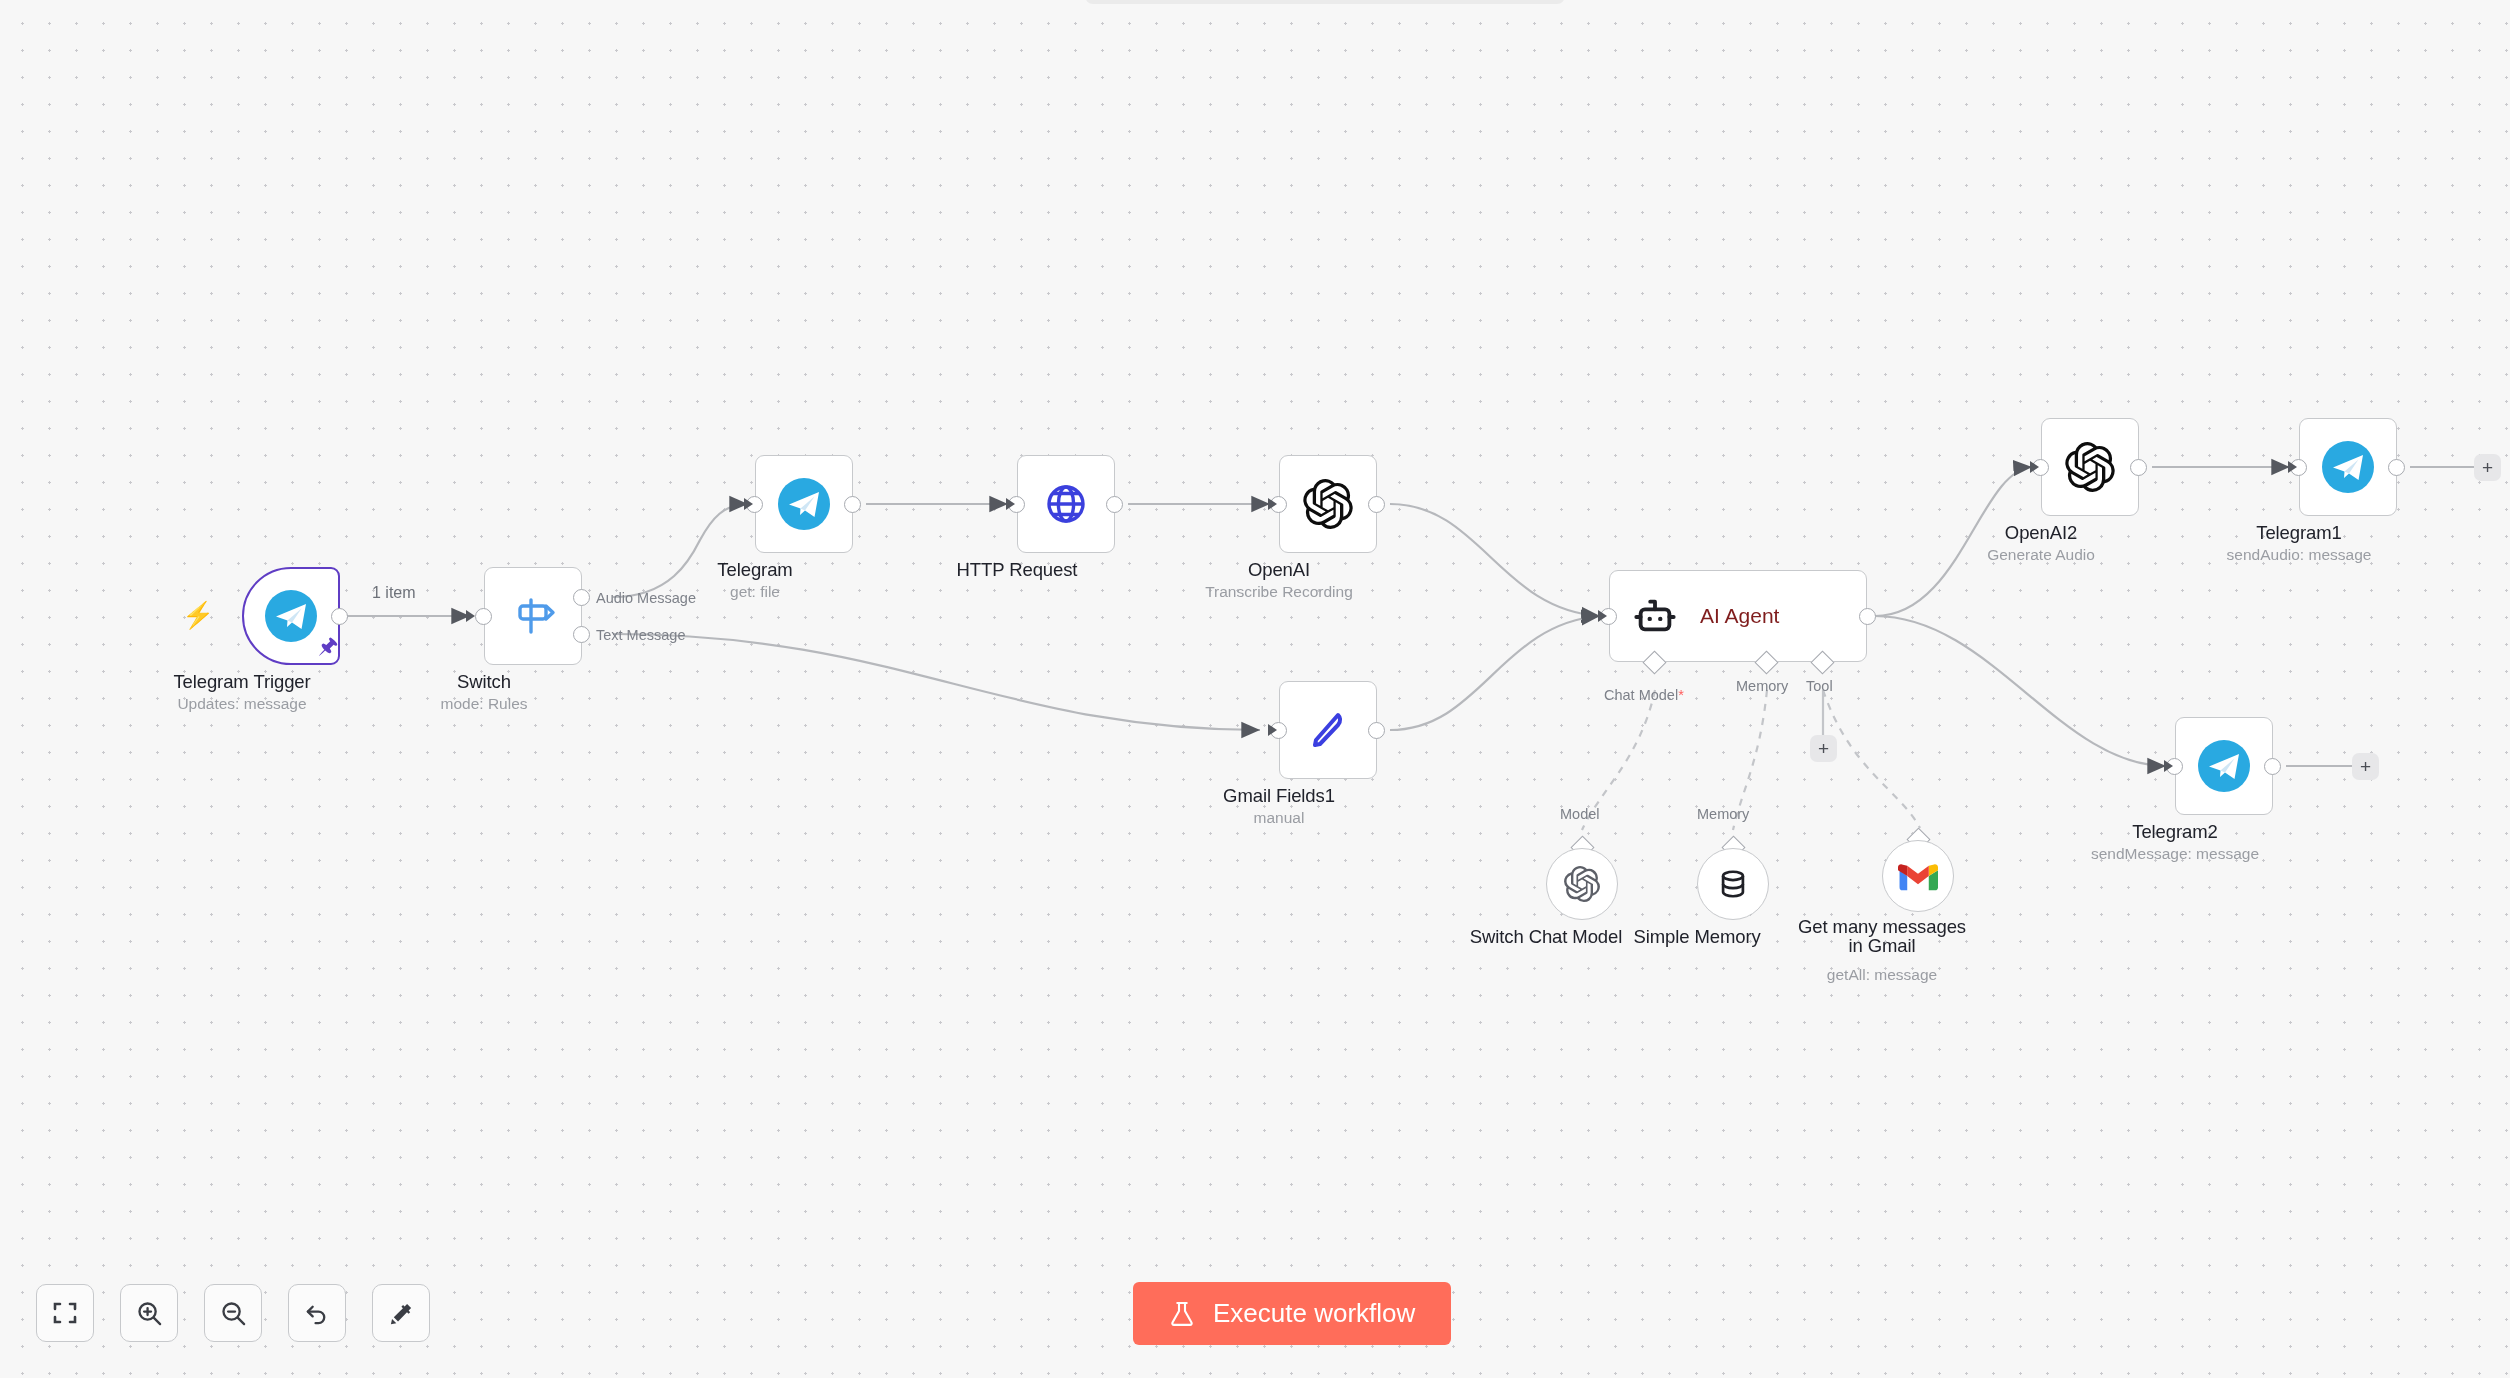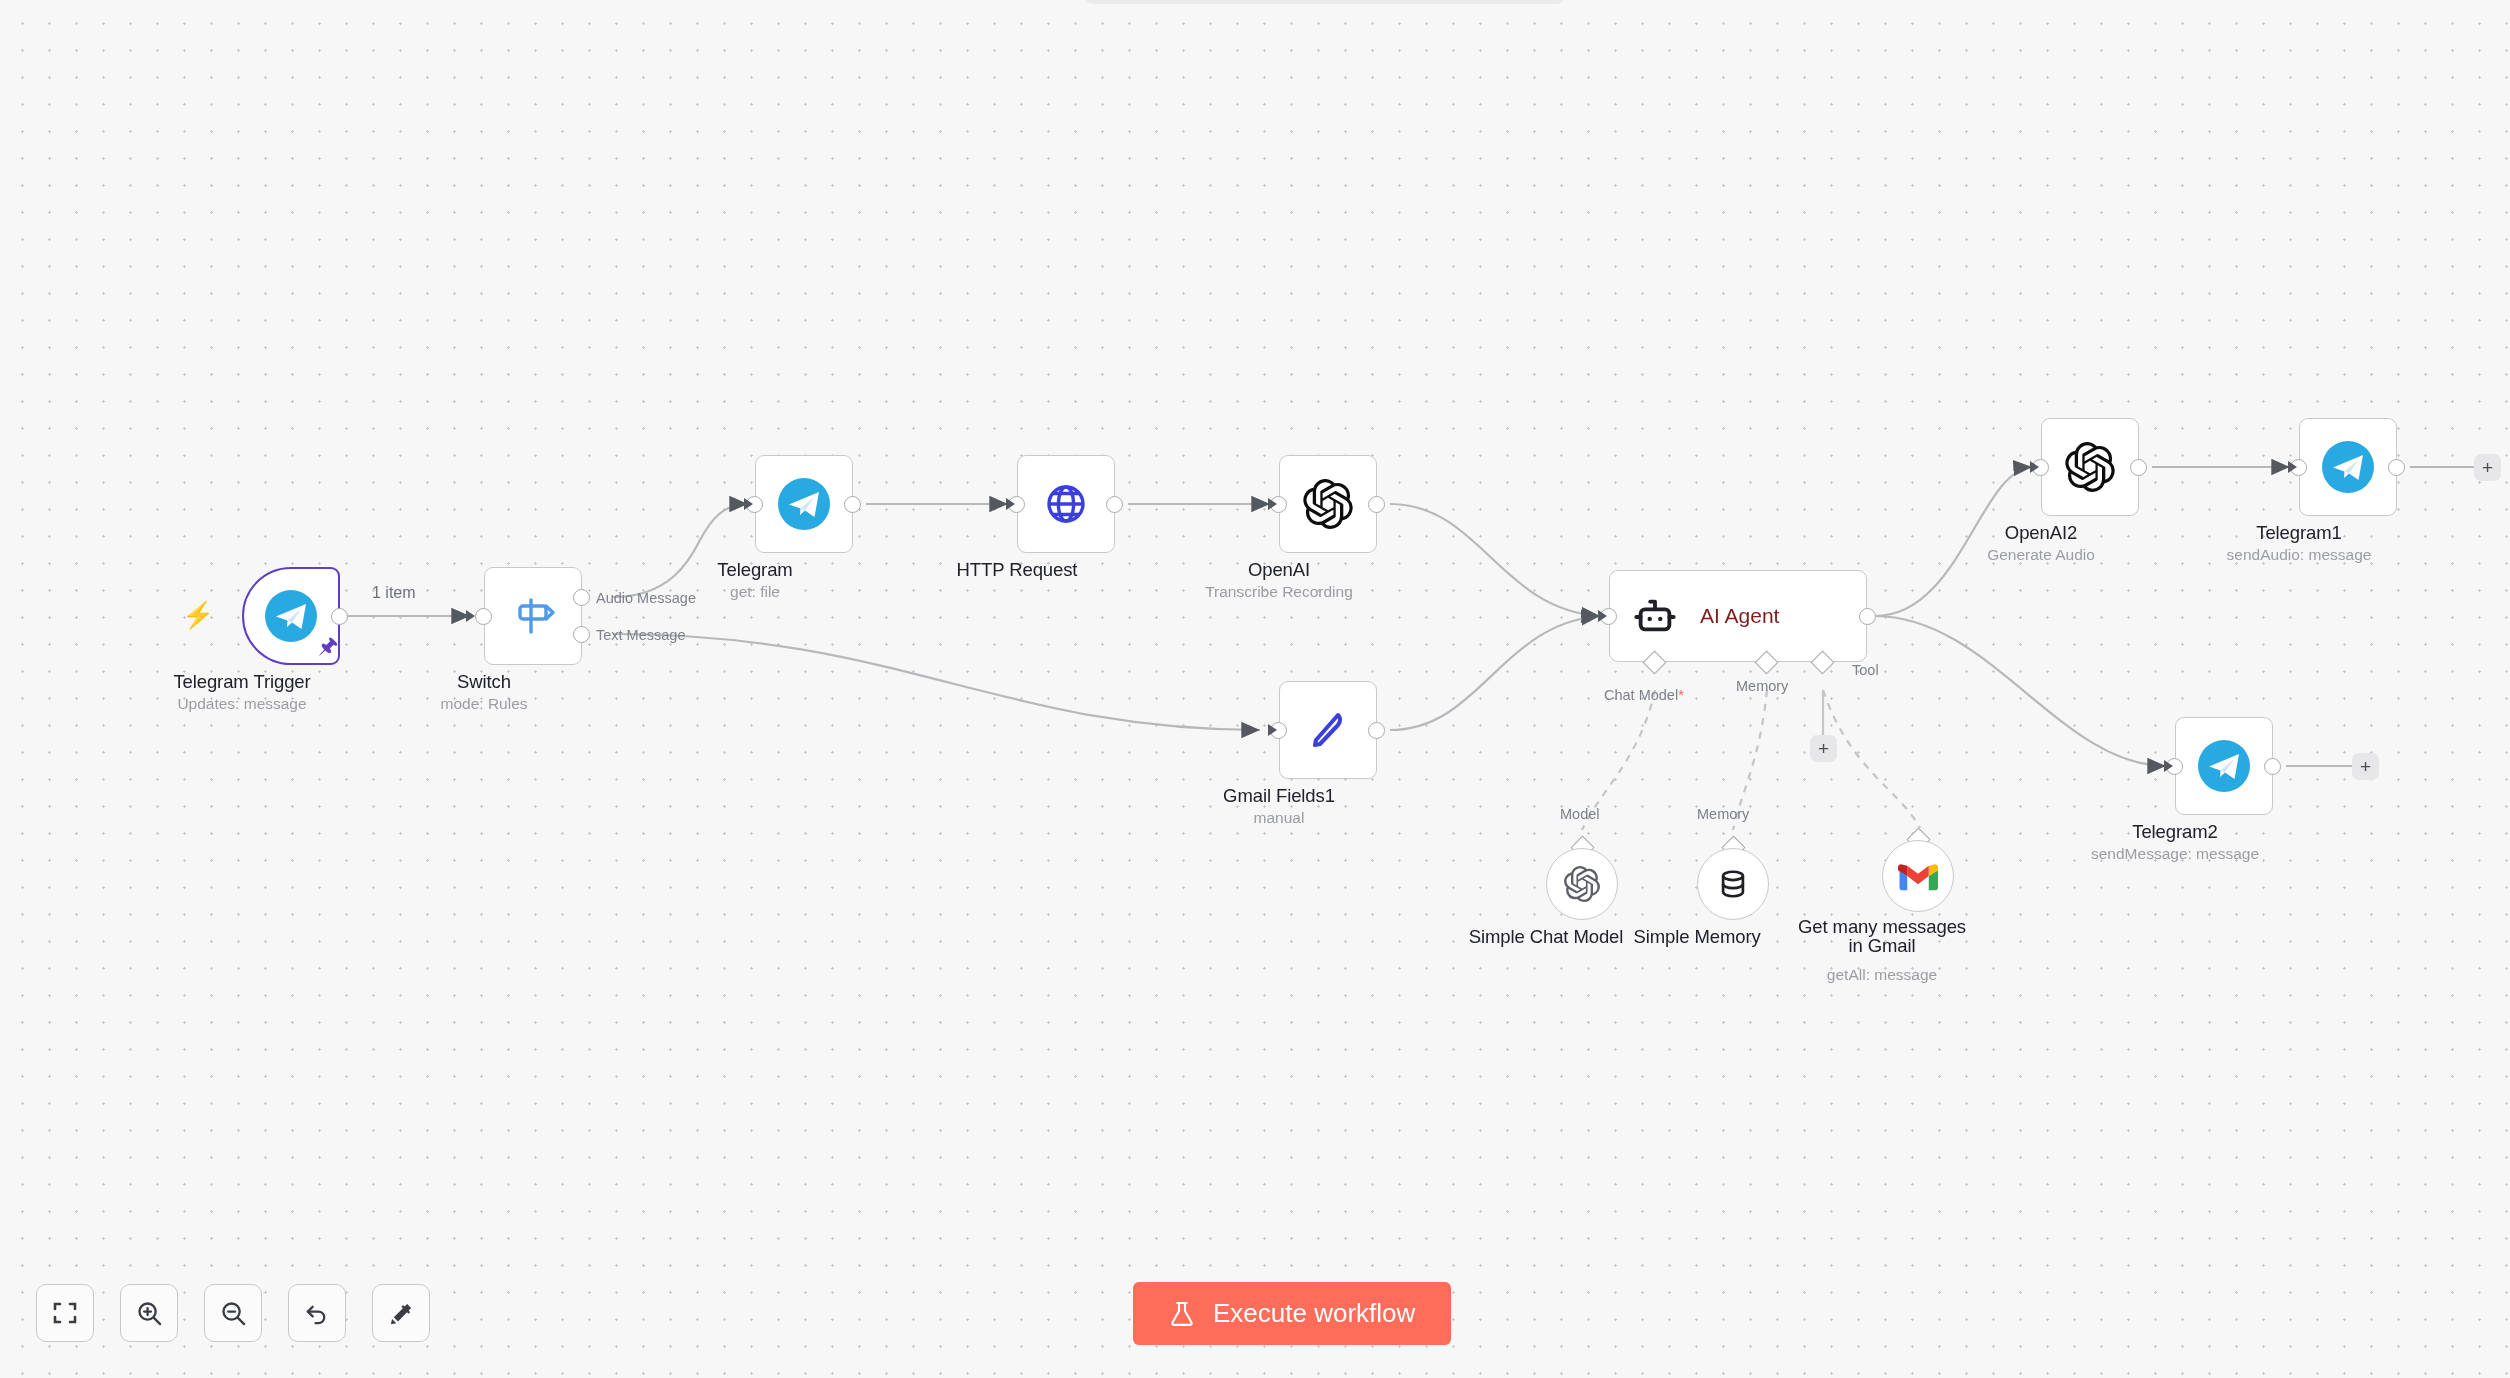"Tool" span.endpoint-label { margin-left: 46px -> none; top: 92px -> 108px }
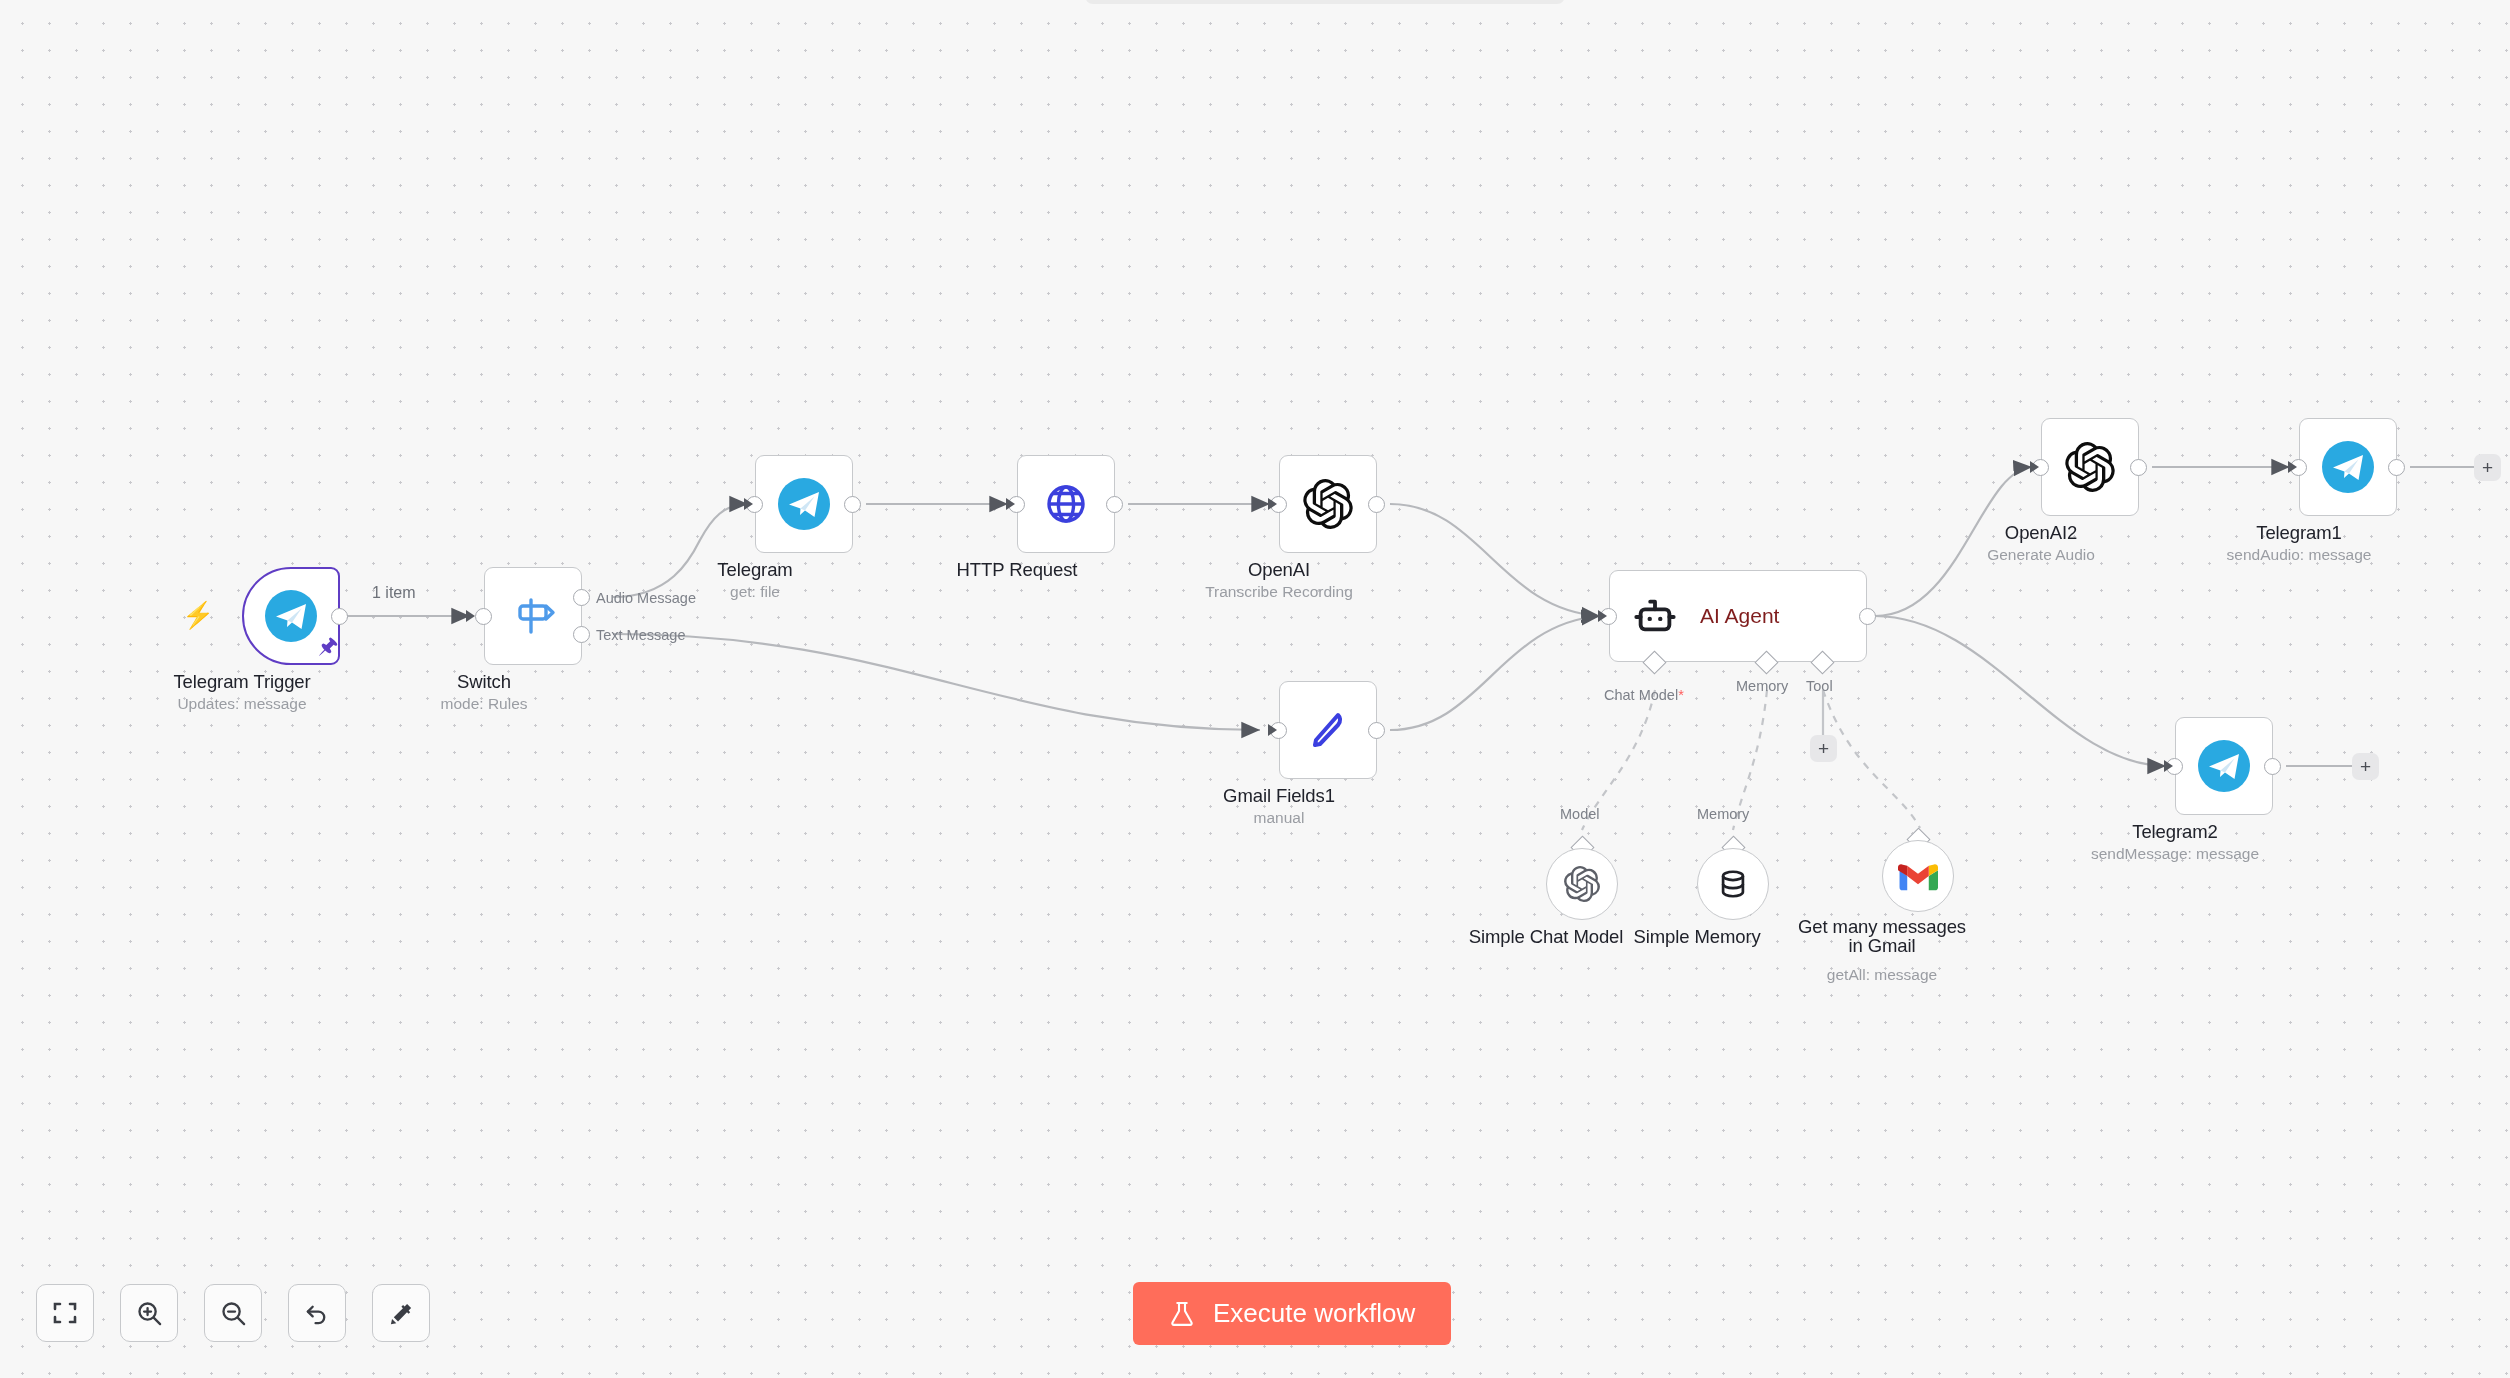"Simple Chat Model" div.node-title { text: Simple -> Switch }
